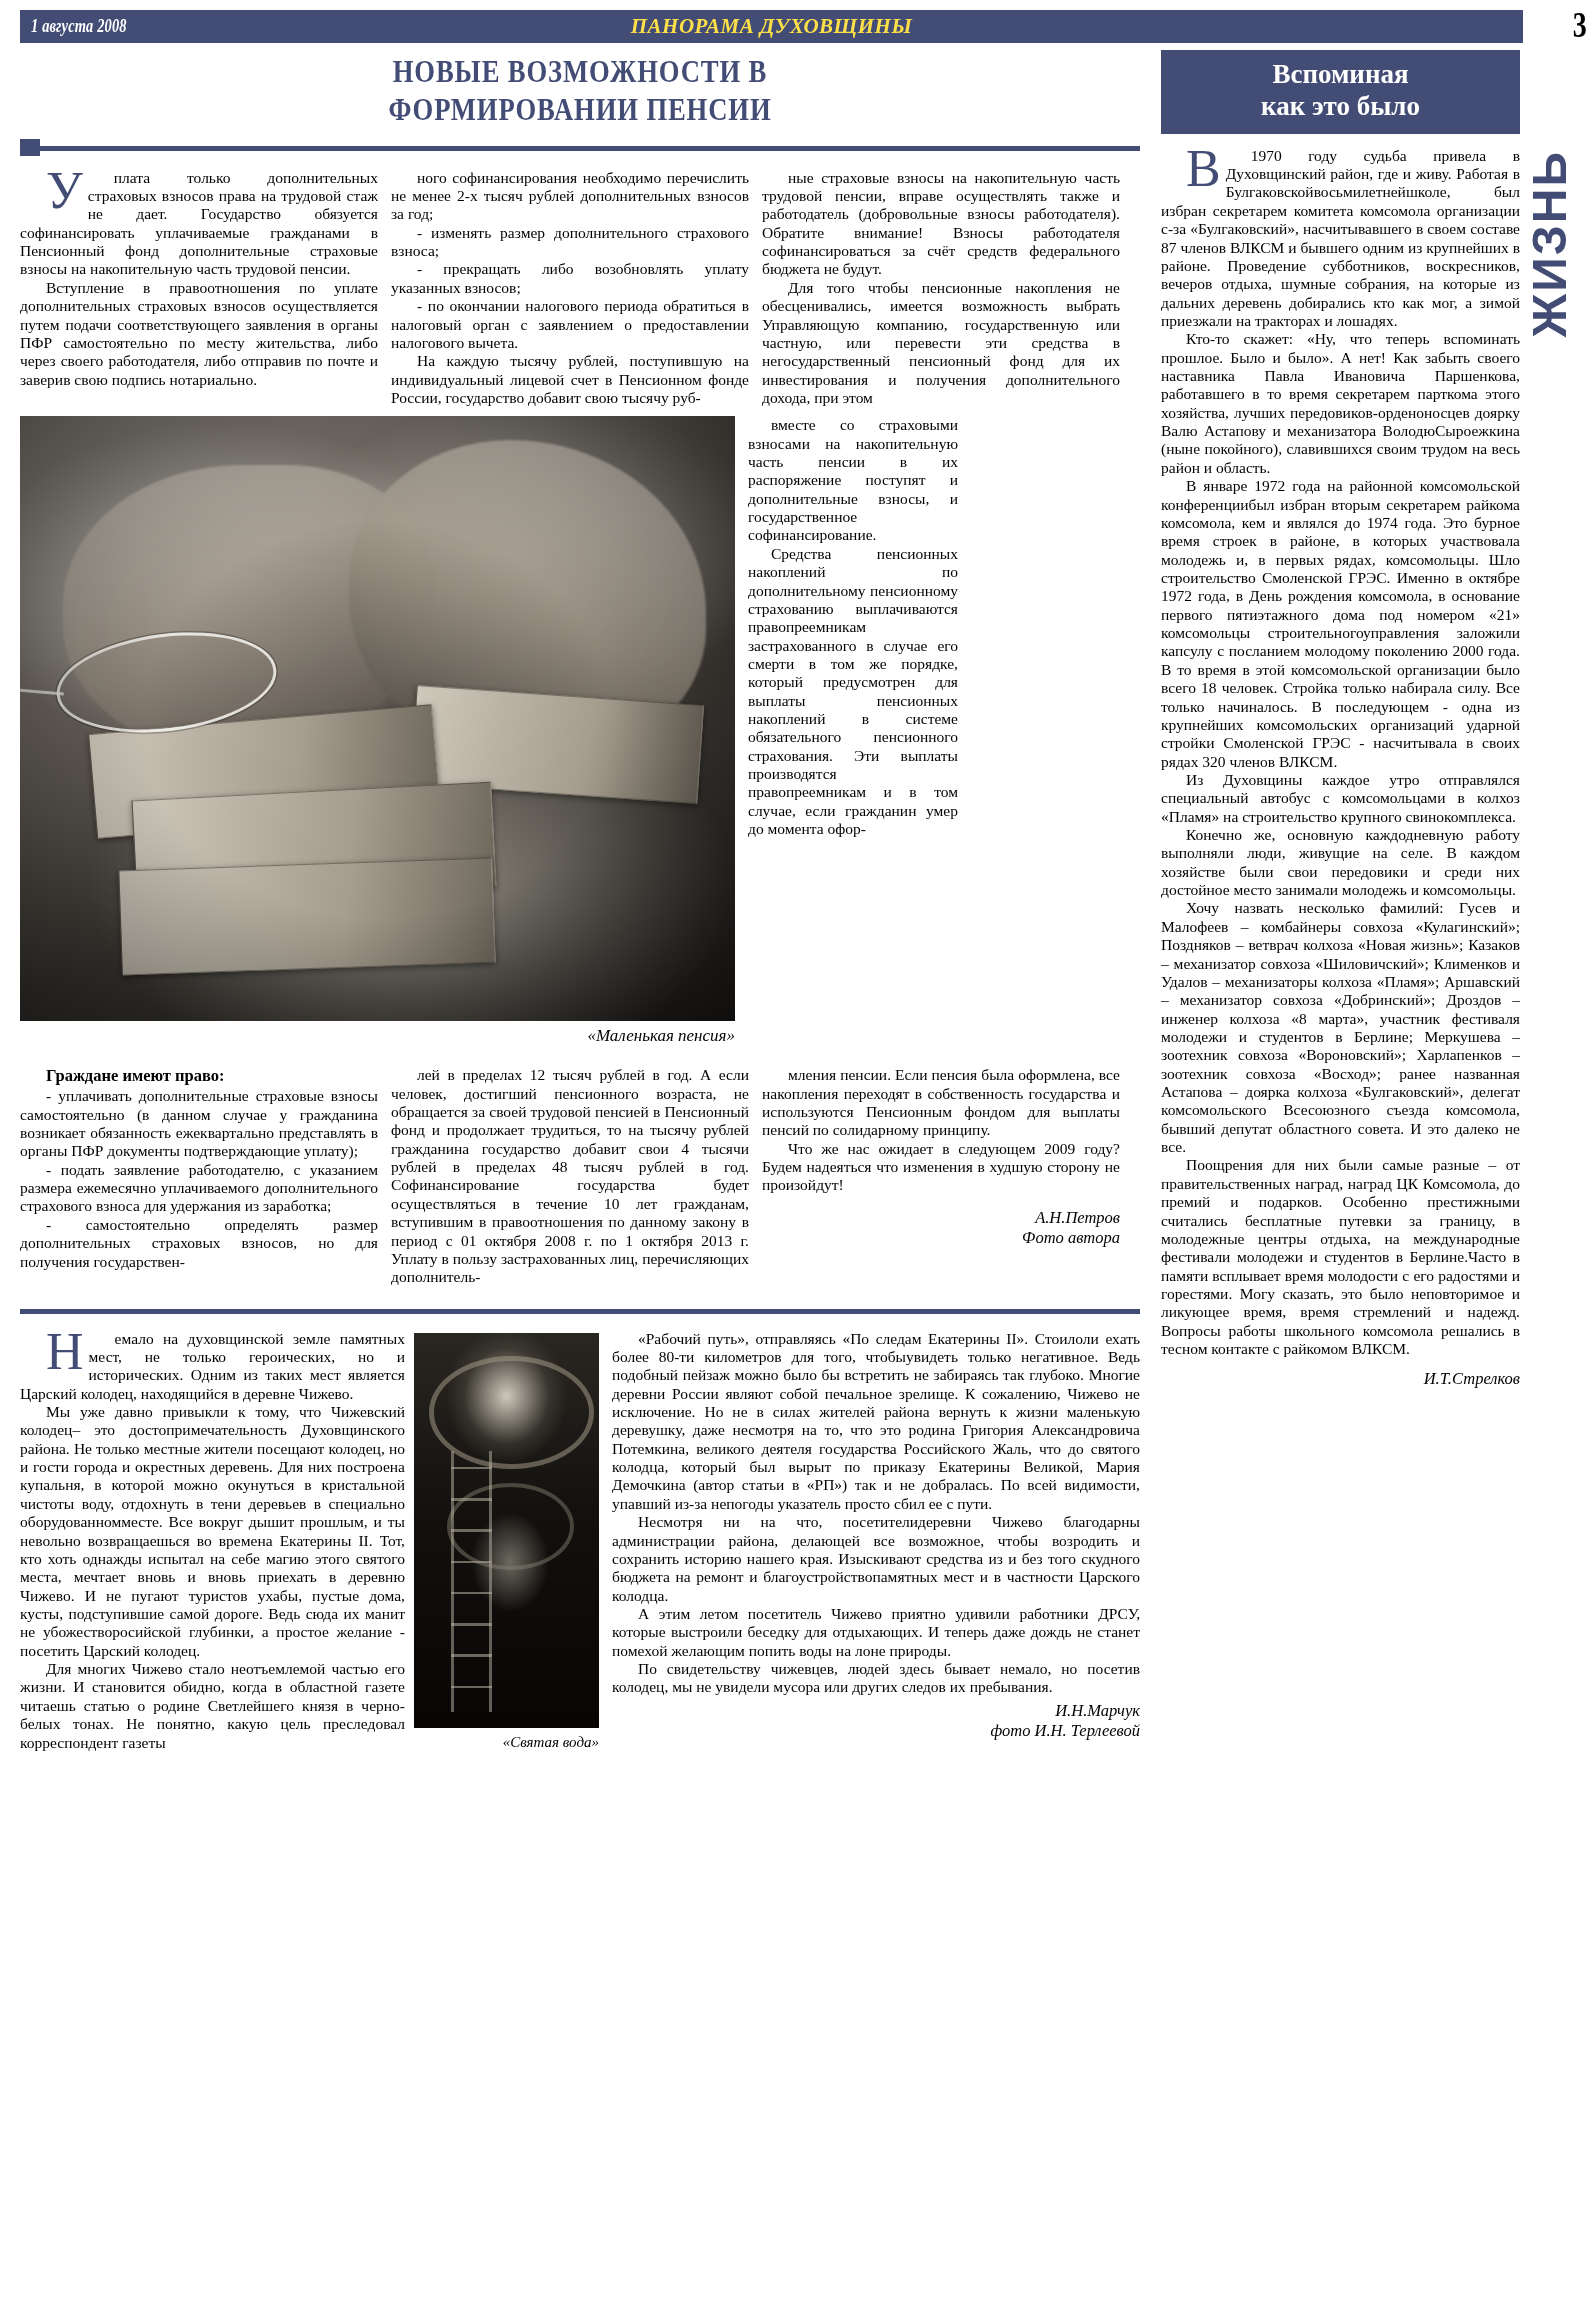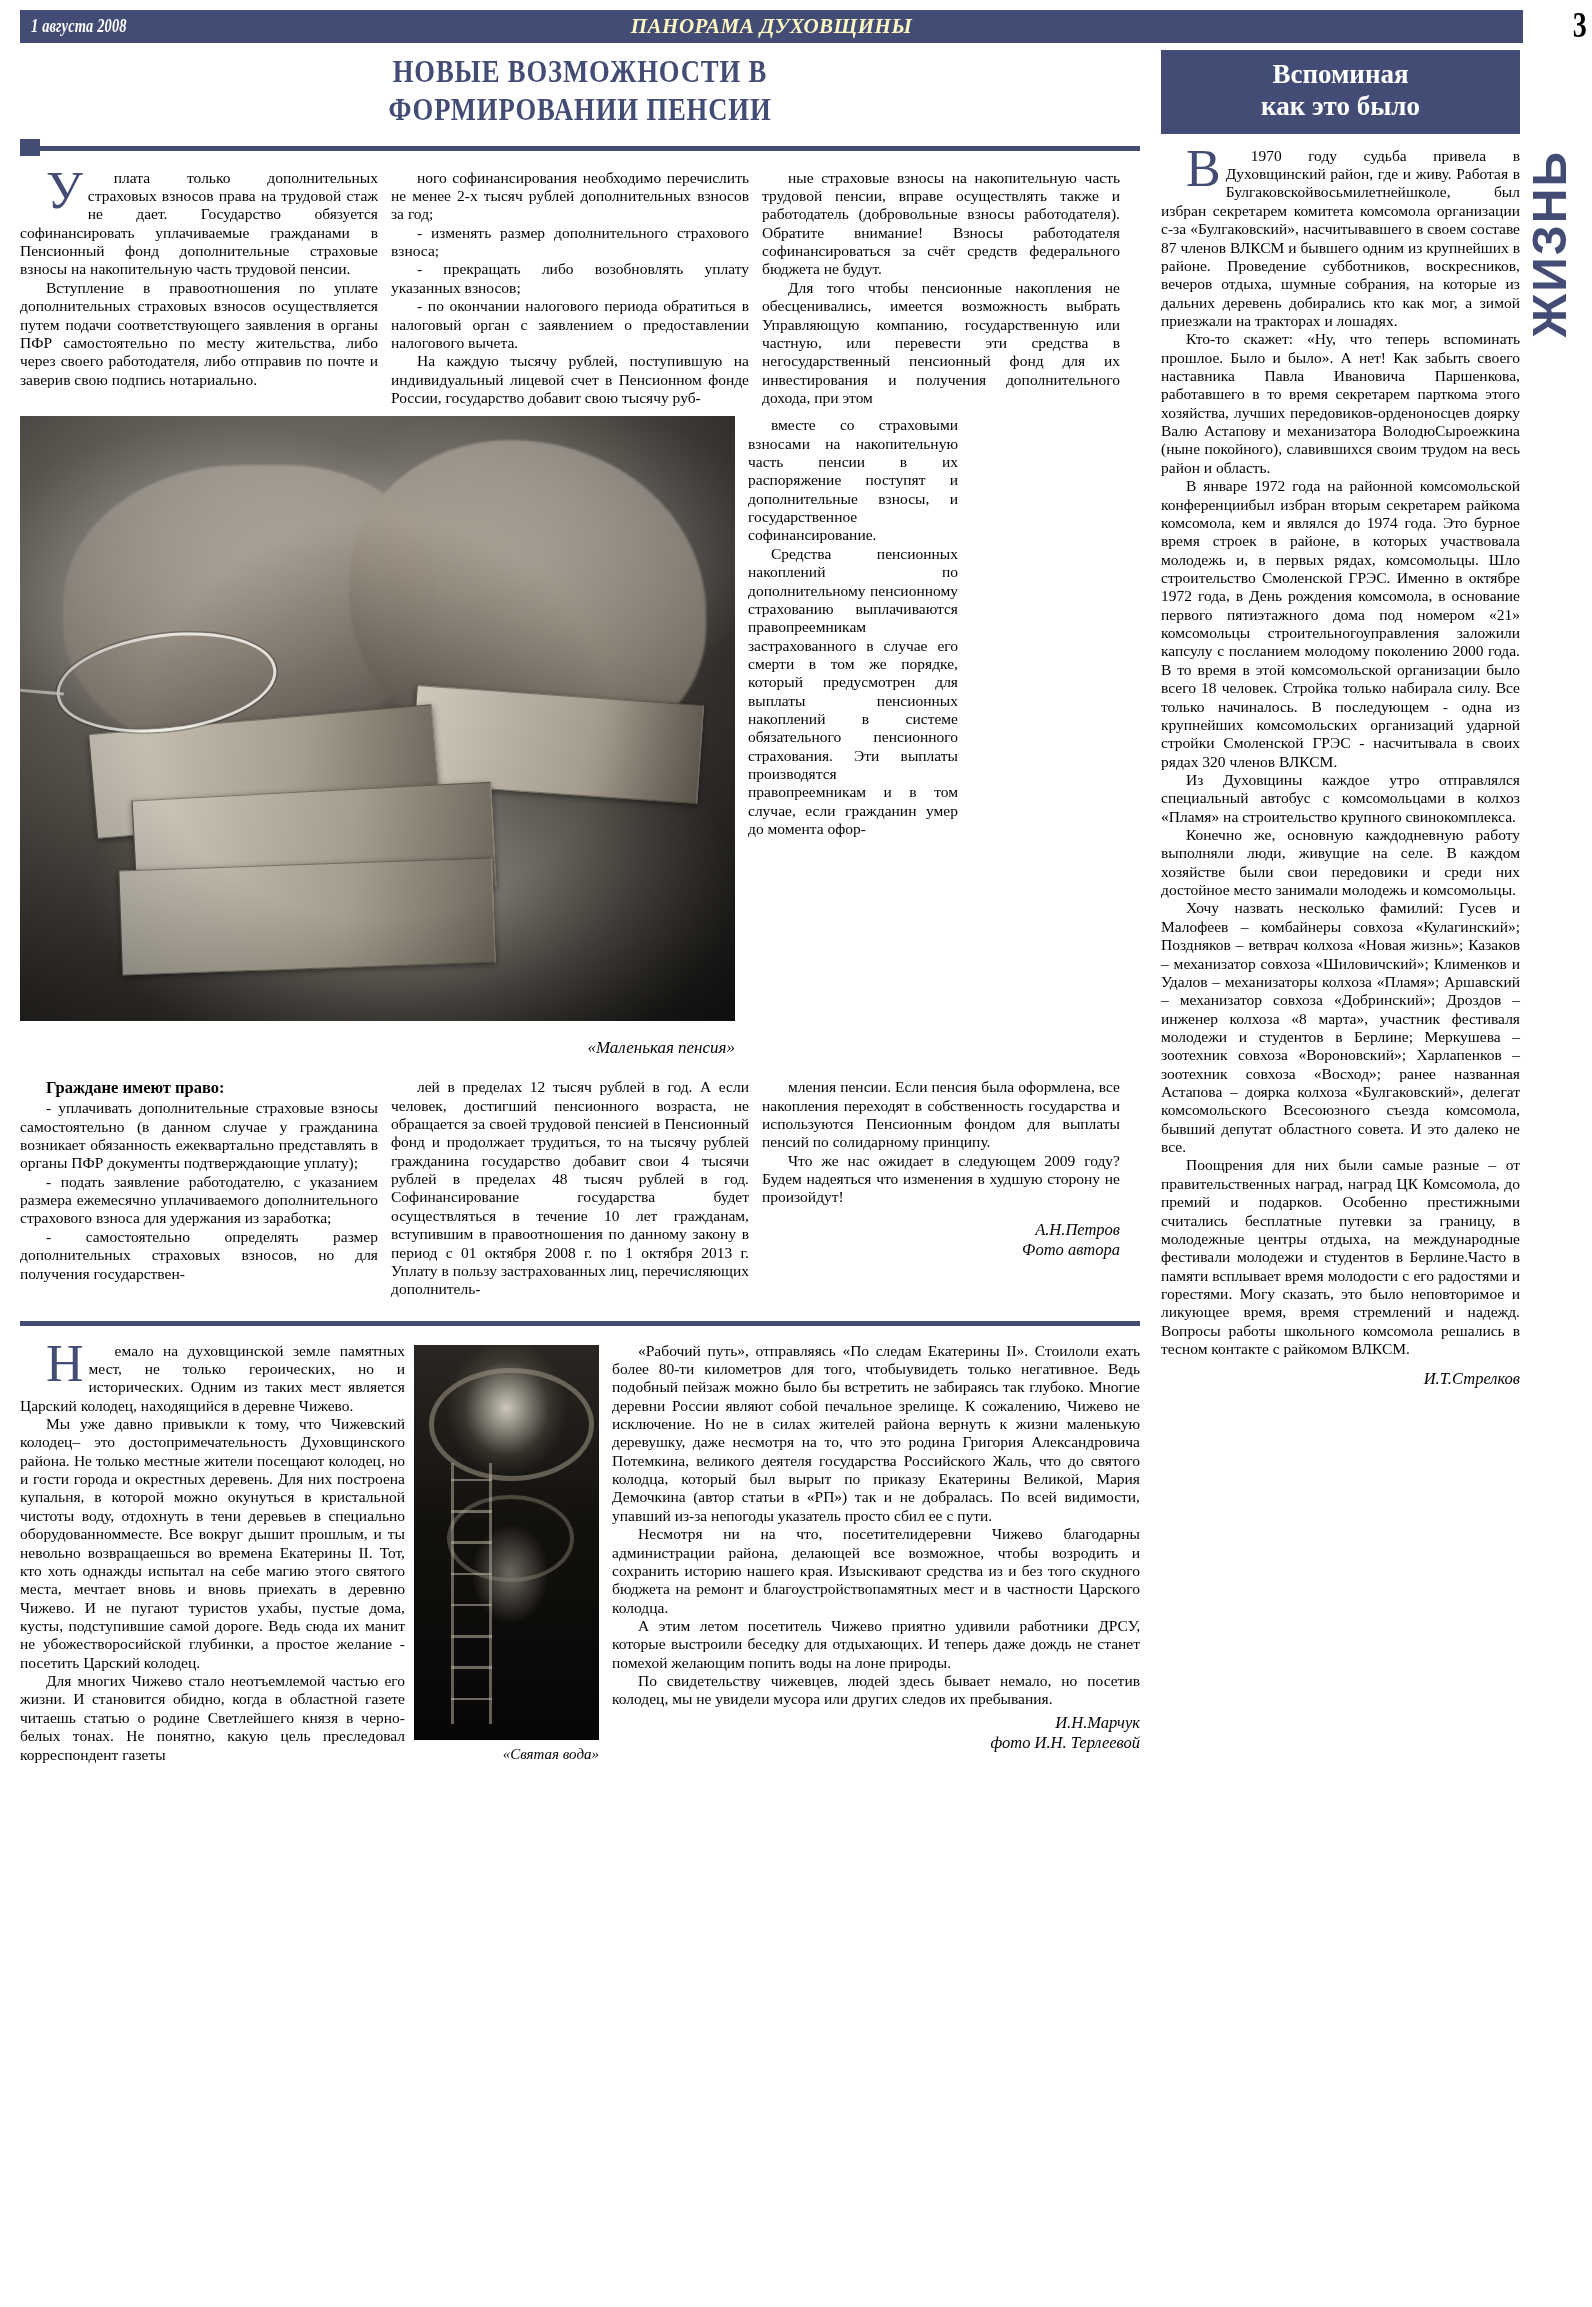"ПАНОРАМА ДУХОВЩИНЫ" .mast-title { color: #fef9c3 -> #fde047 }
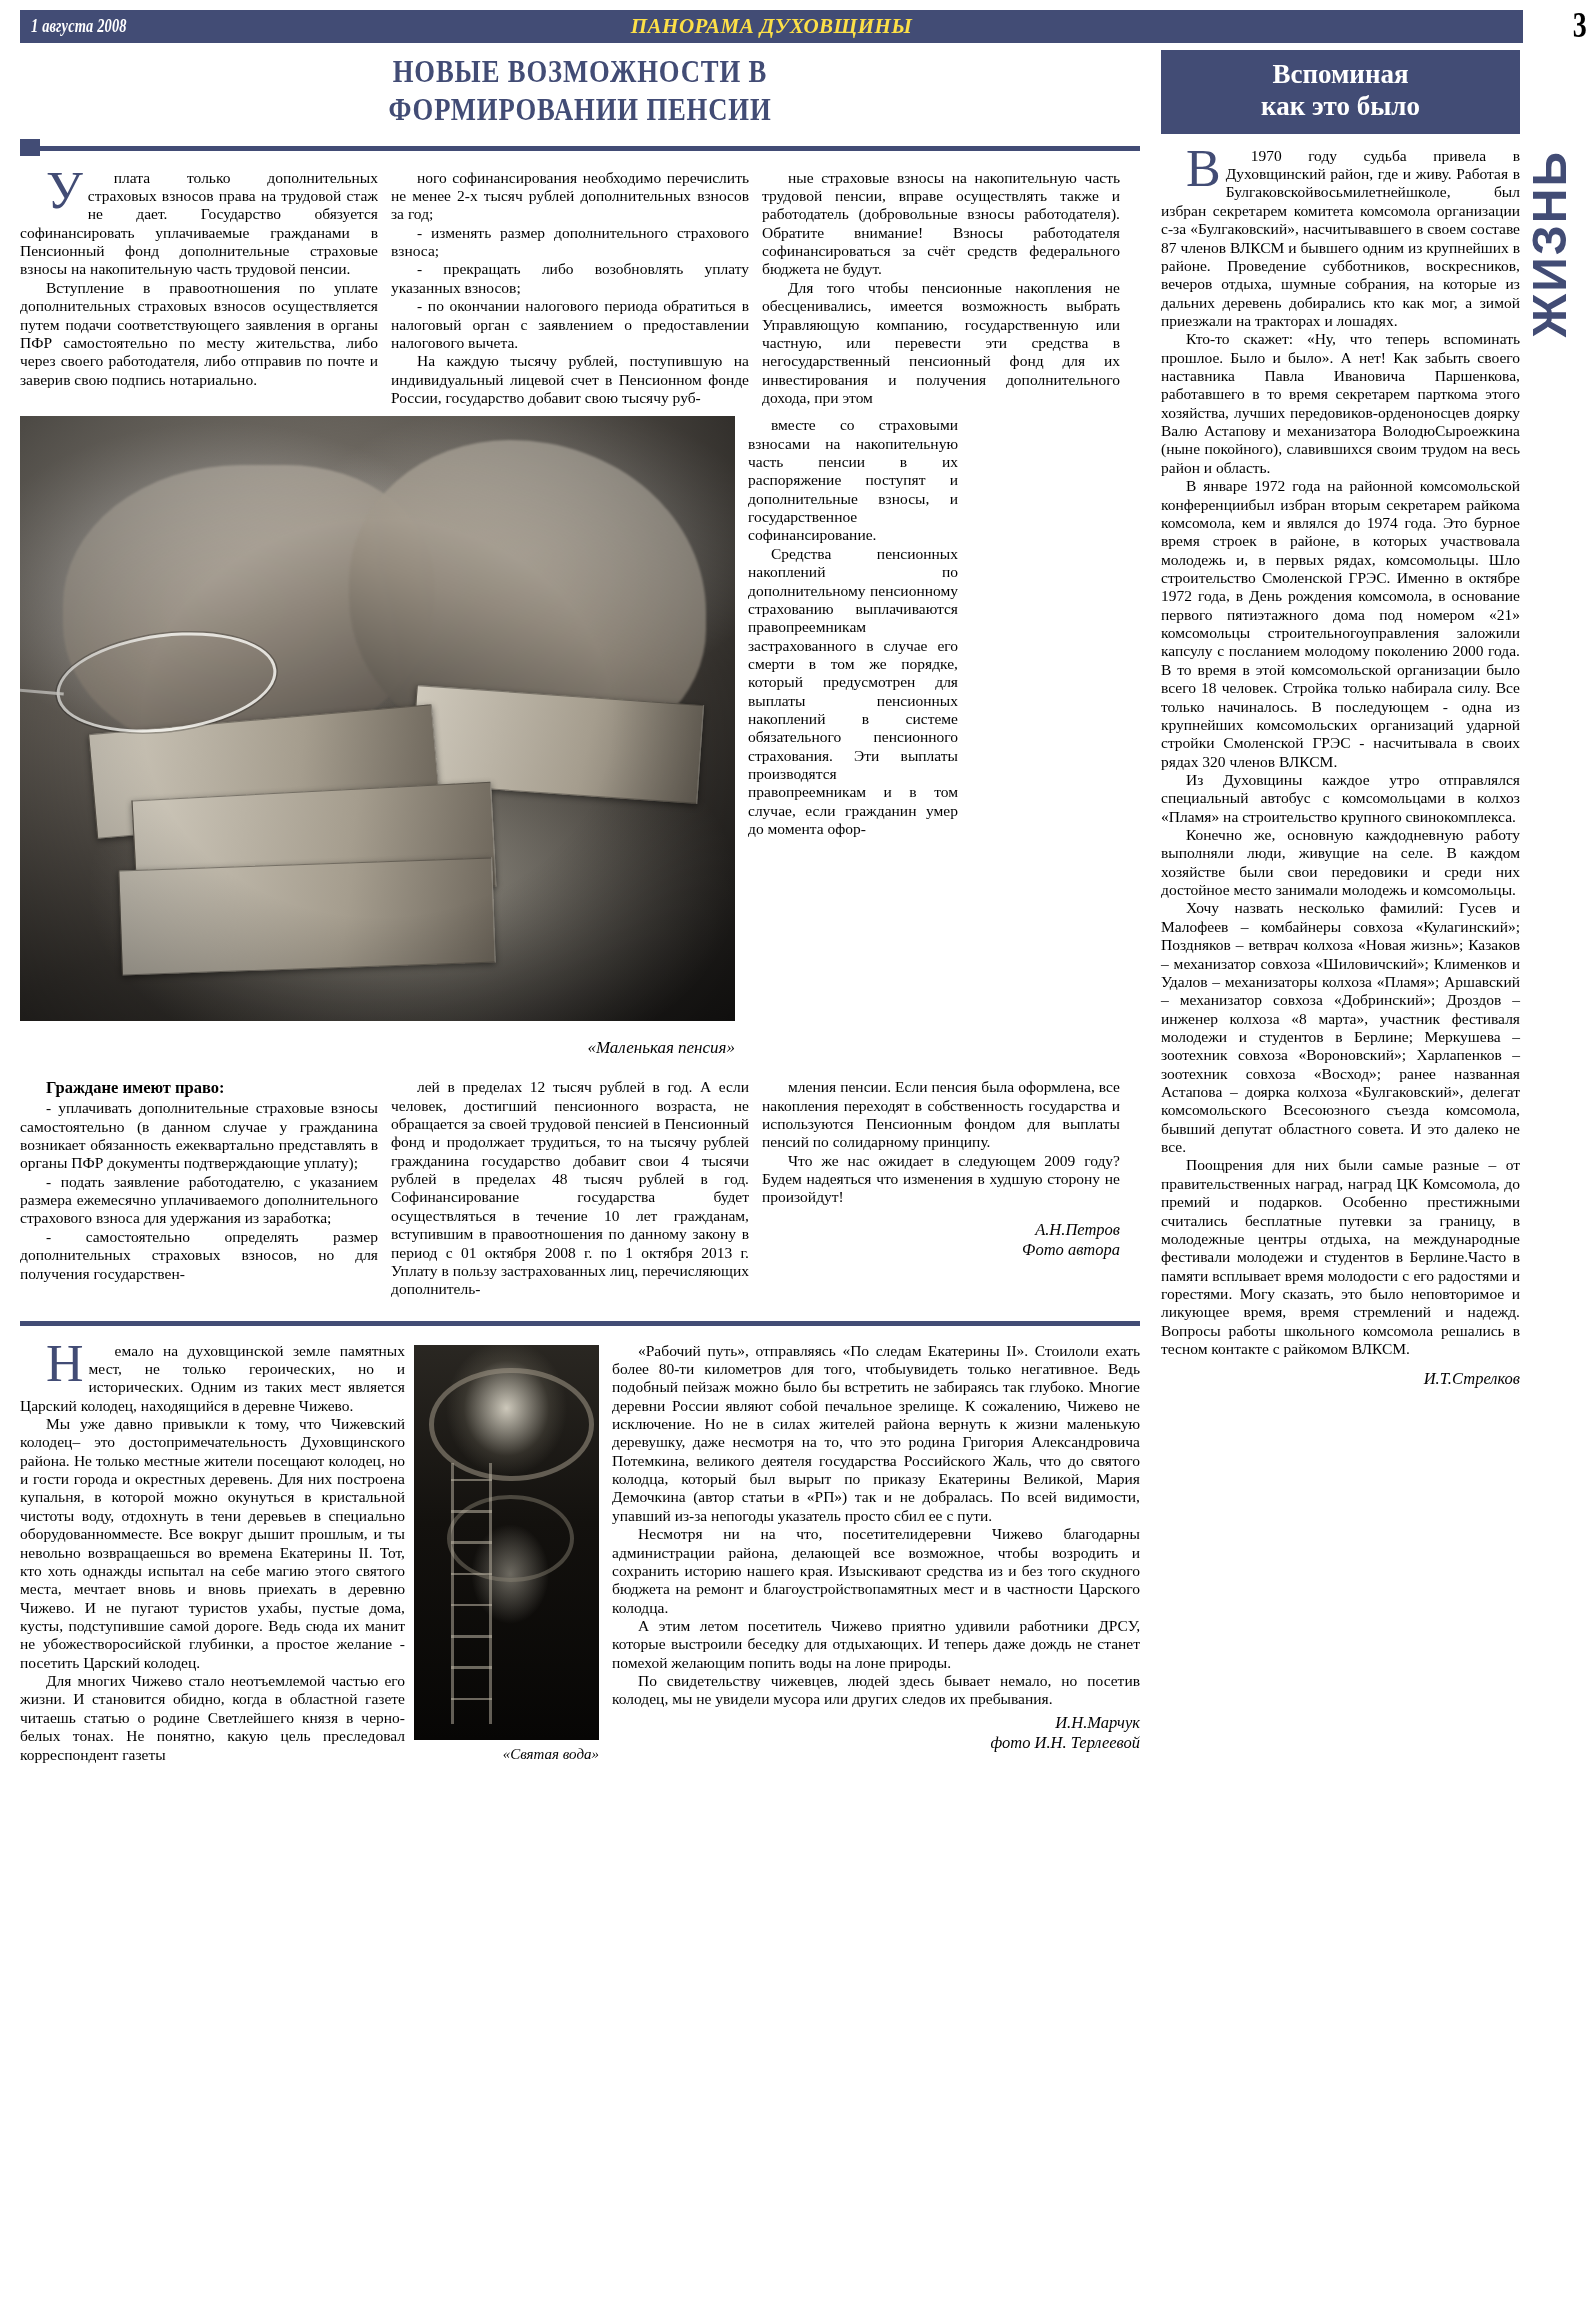"«Маленькая пенсия»" .photo-caption { padding-top: 17px -> 5px }
